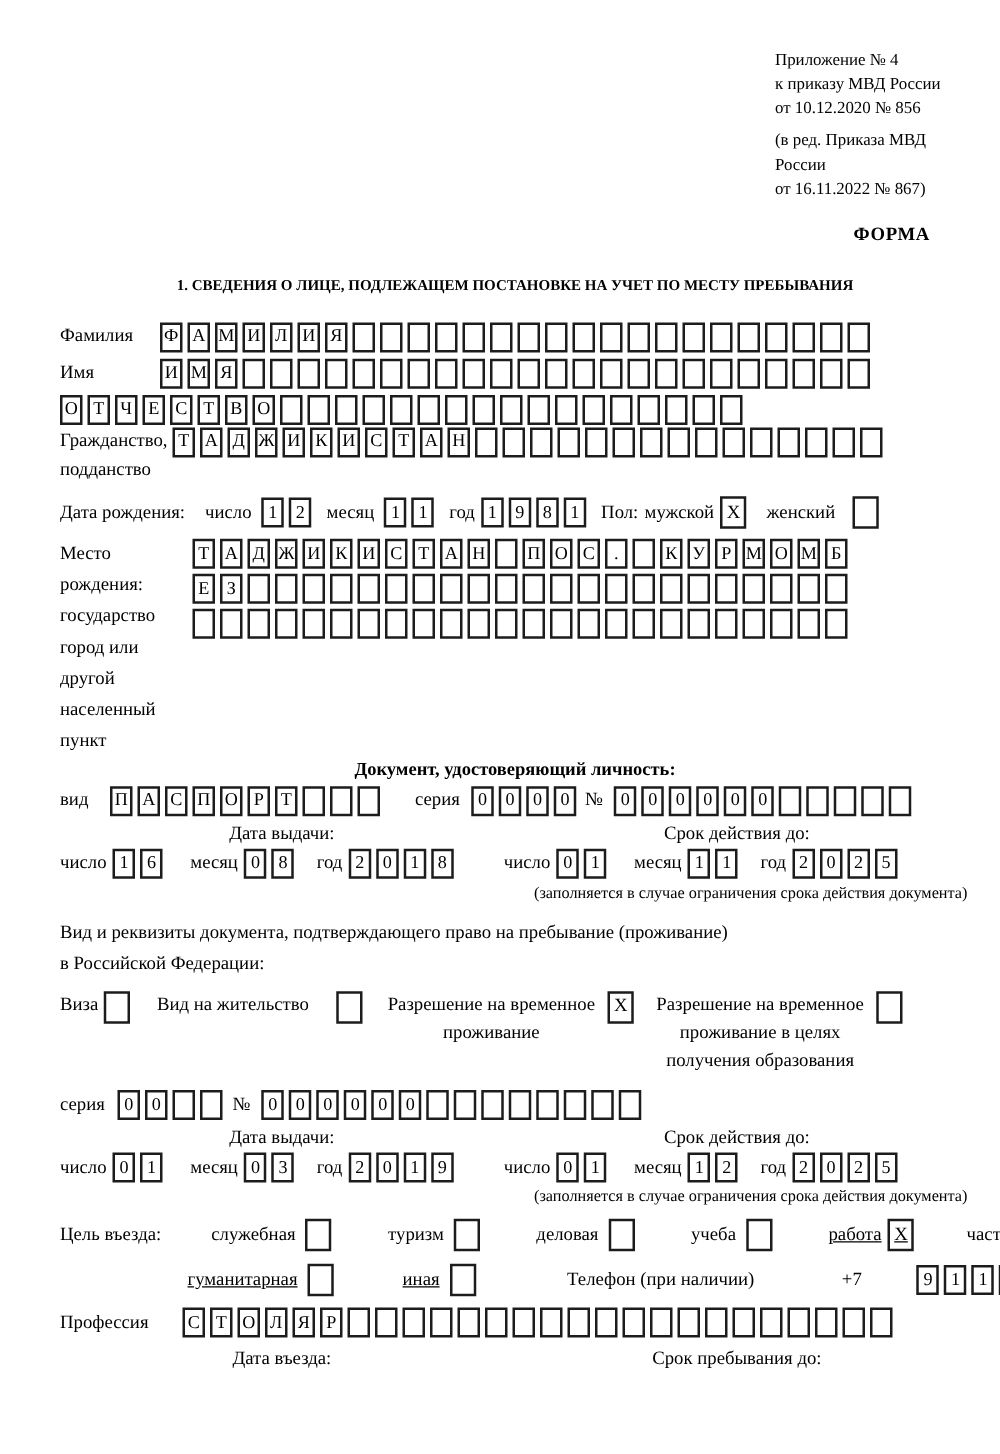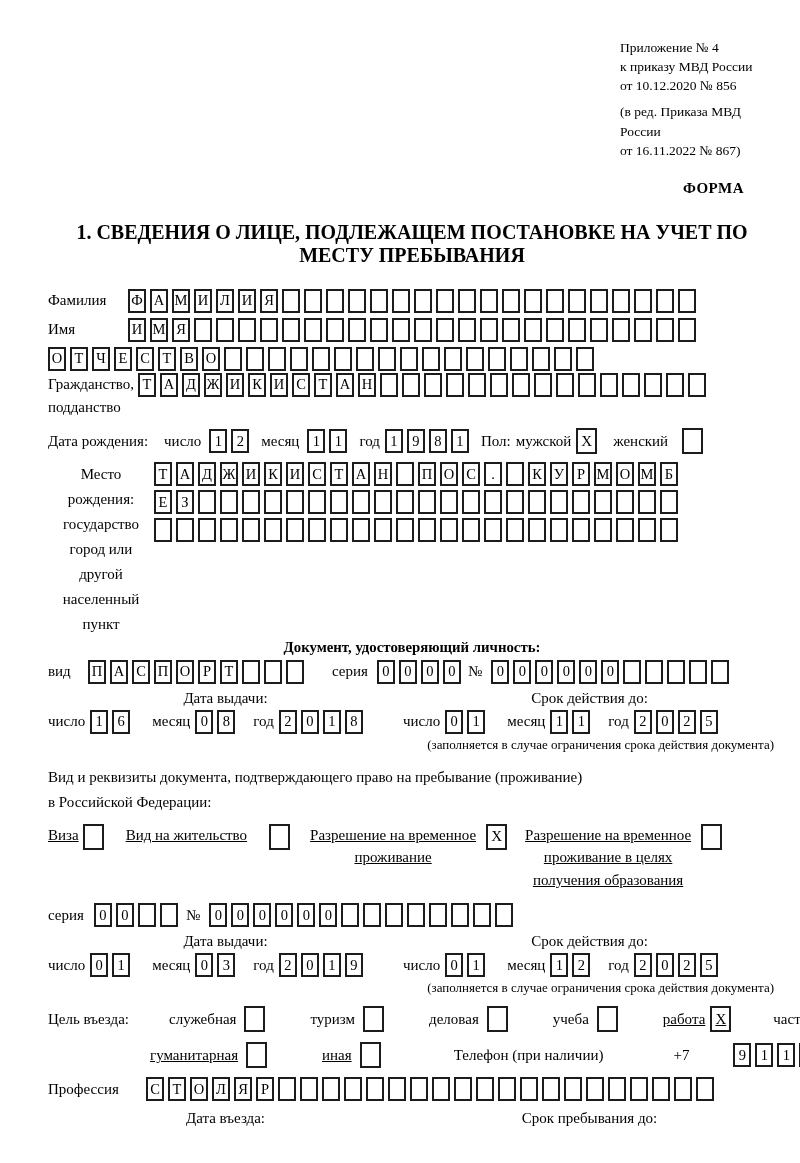"1. СВЕДЕНИЯ О ЛИЦЕ, ПОДЛЕЖАЩЕМ" .section-heading { font-size: 20px -> 12px }
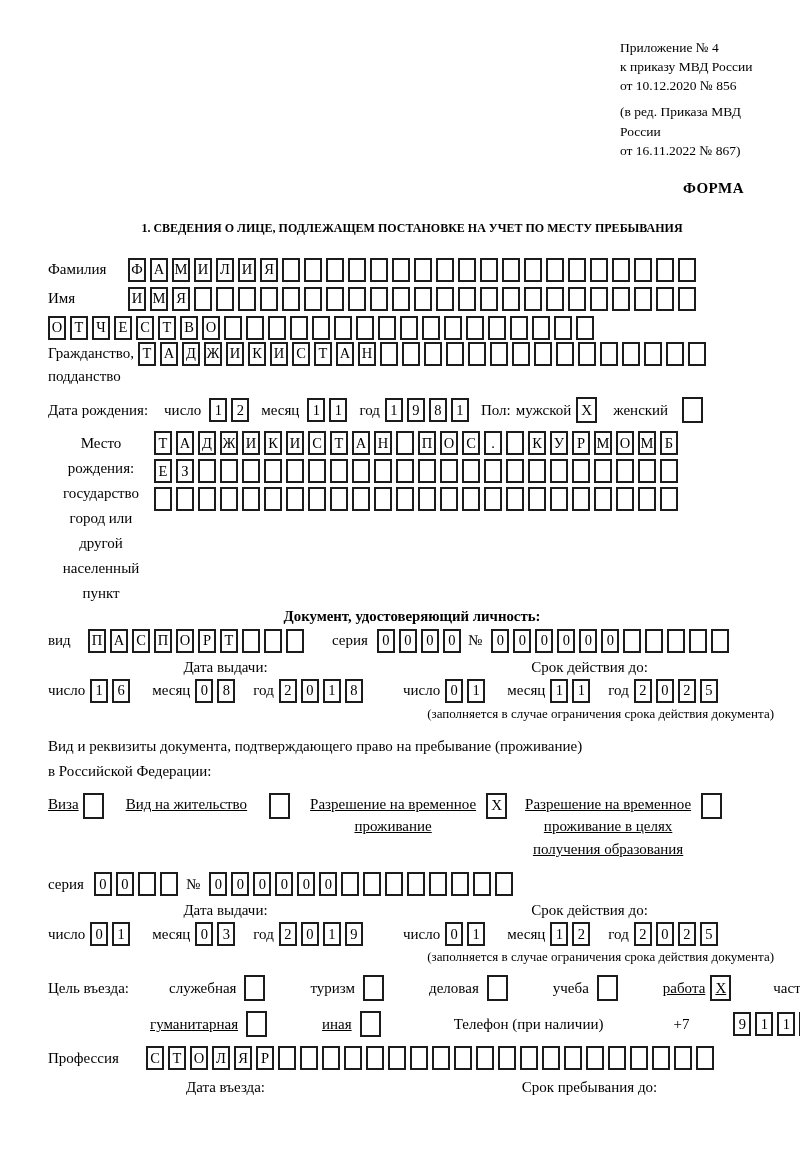"Место рождения:" span.flabel { text-align: center -> none }
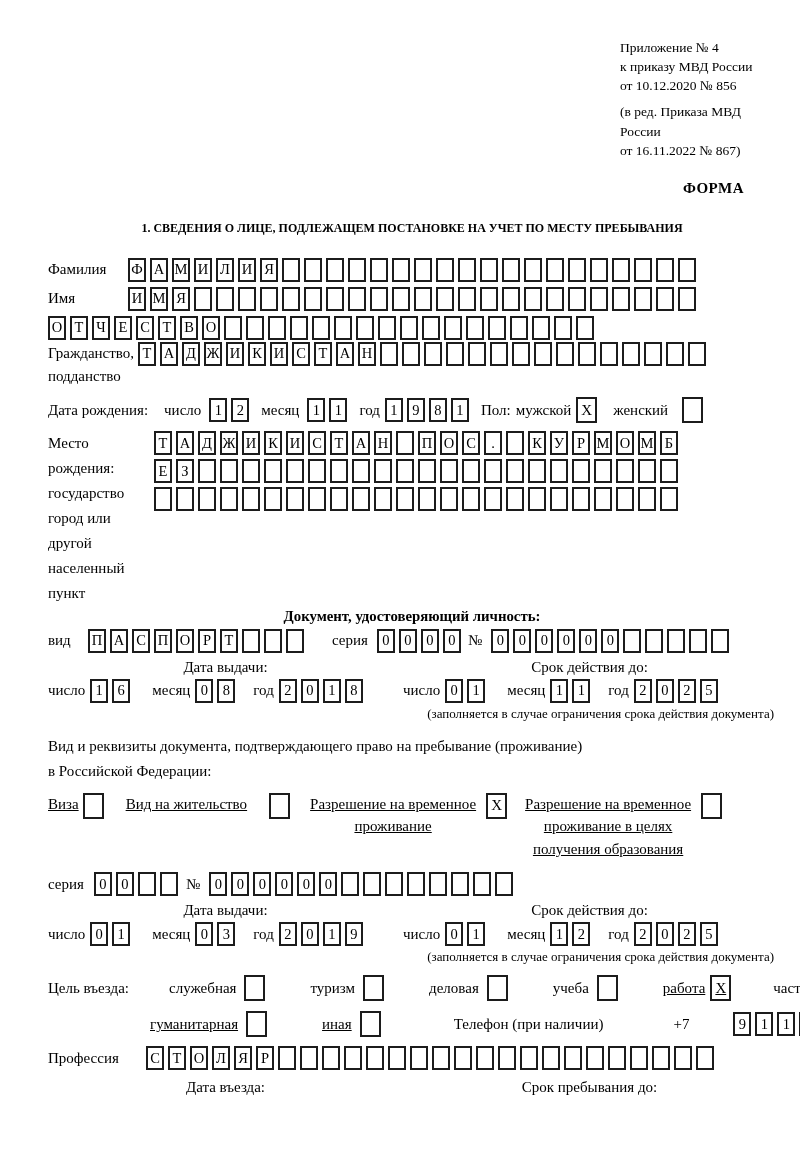"Виза" .opt .olabel { text-decoration: underline -> none }
